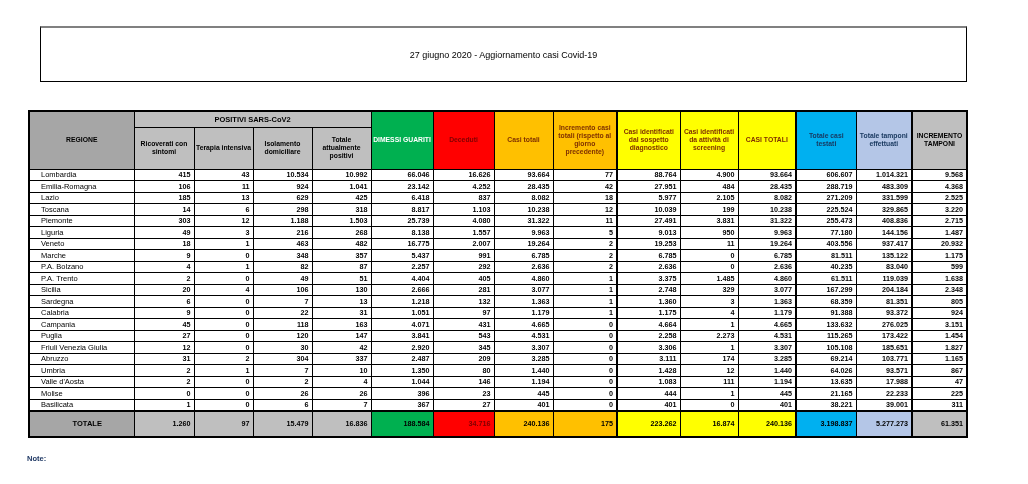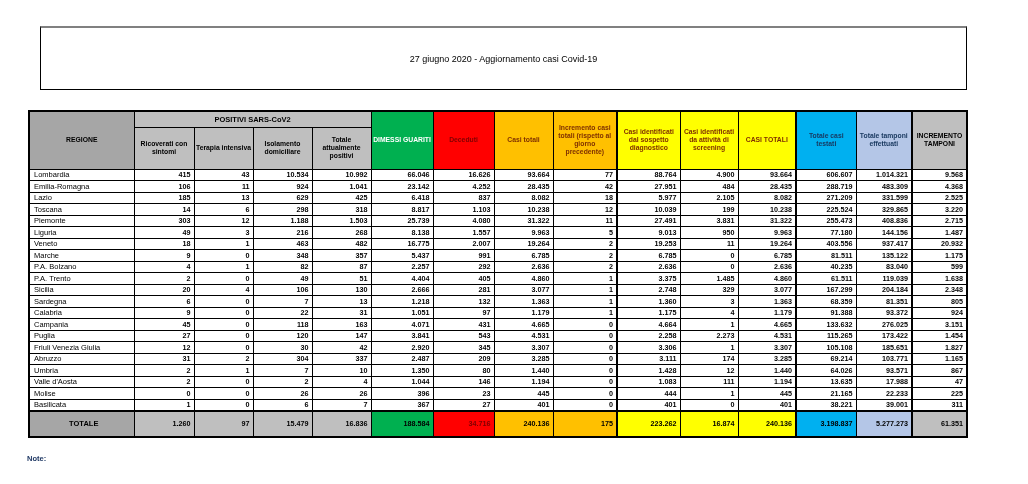"27 giugno 2020 - Aggiornamento" .title-box { height: 64px -> 56px }
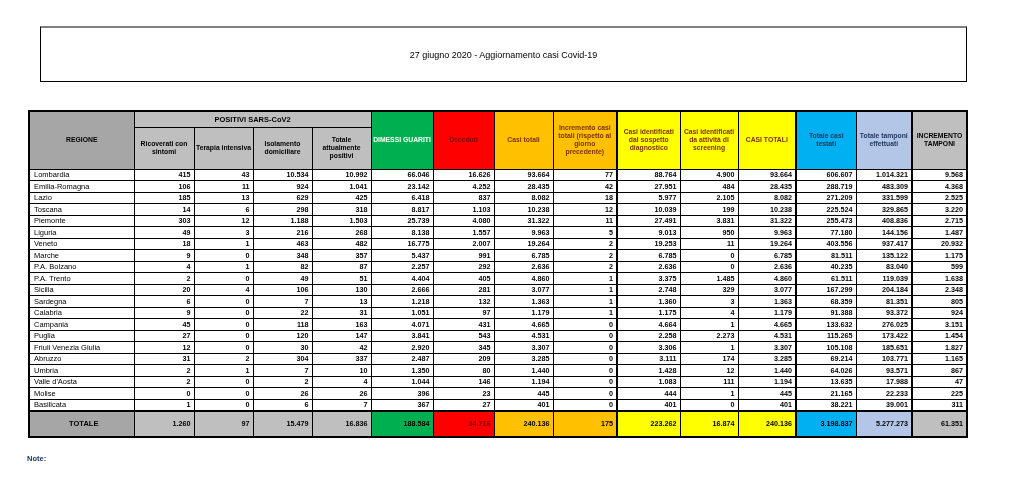"Lombardia" td.region { padding-left: 4px -> 11px }
